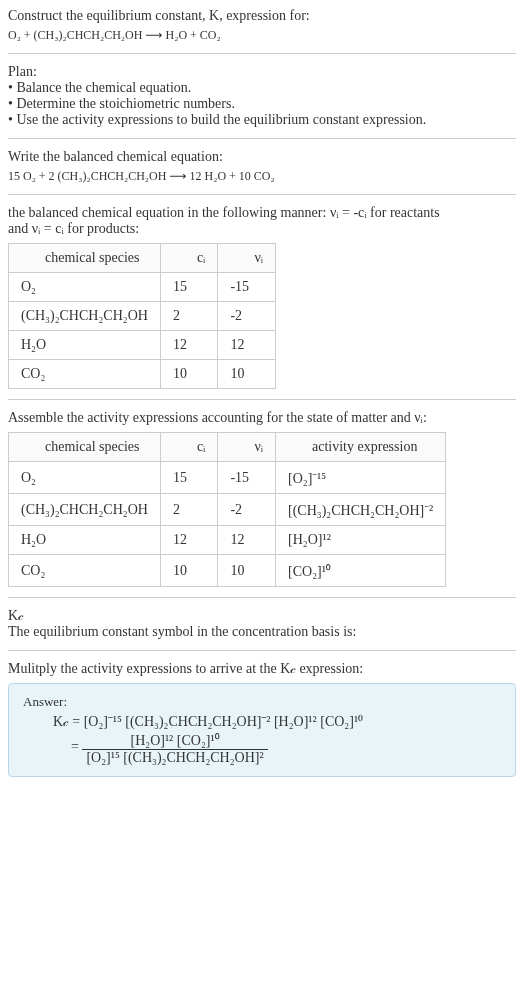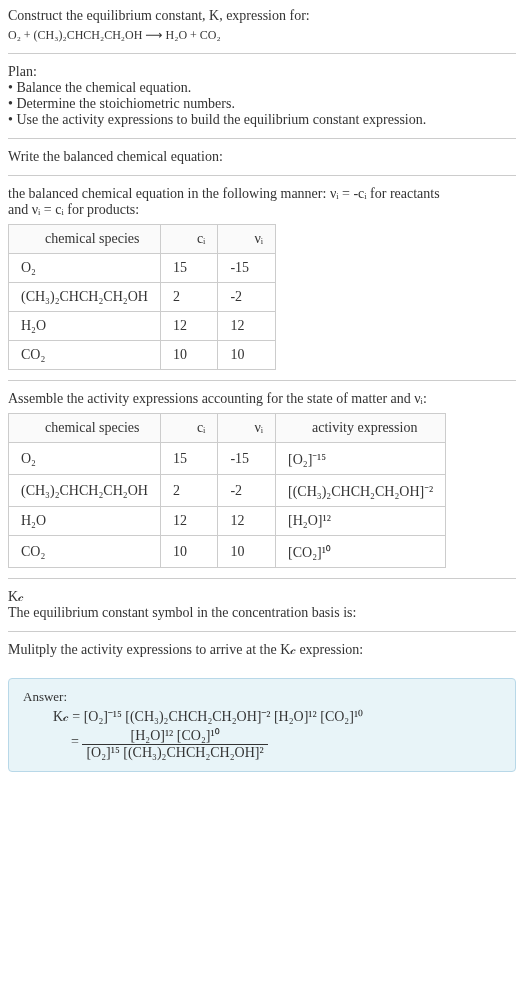"15 O₂ + 2 (CH₃)₂CHCH₂CH₂OH" div.equation { html: none -> <div>15 O₂ + 2 (CH₃)₂CHCH₂CH₂OH ⟶ 12 H₂O + 10 CO₂</div> }
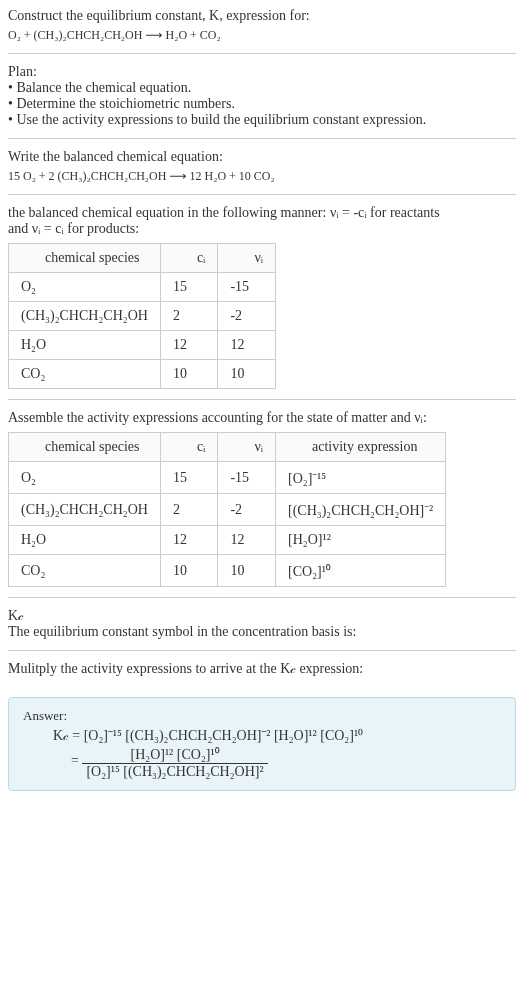"Answer:" .answer-box { margin-top: 20px -> 6px }
